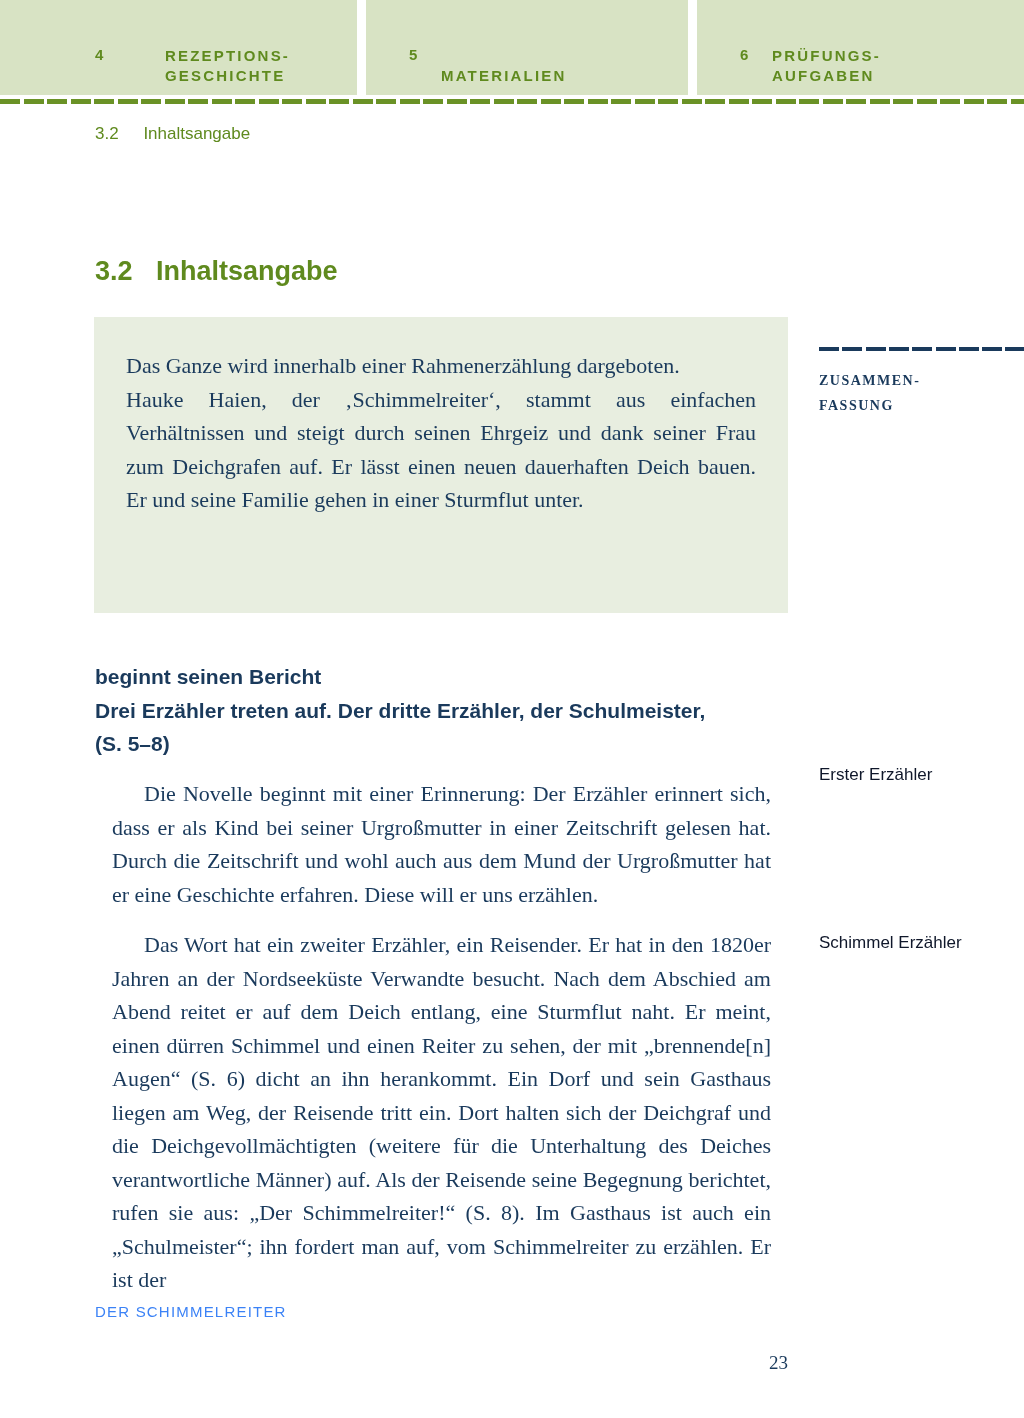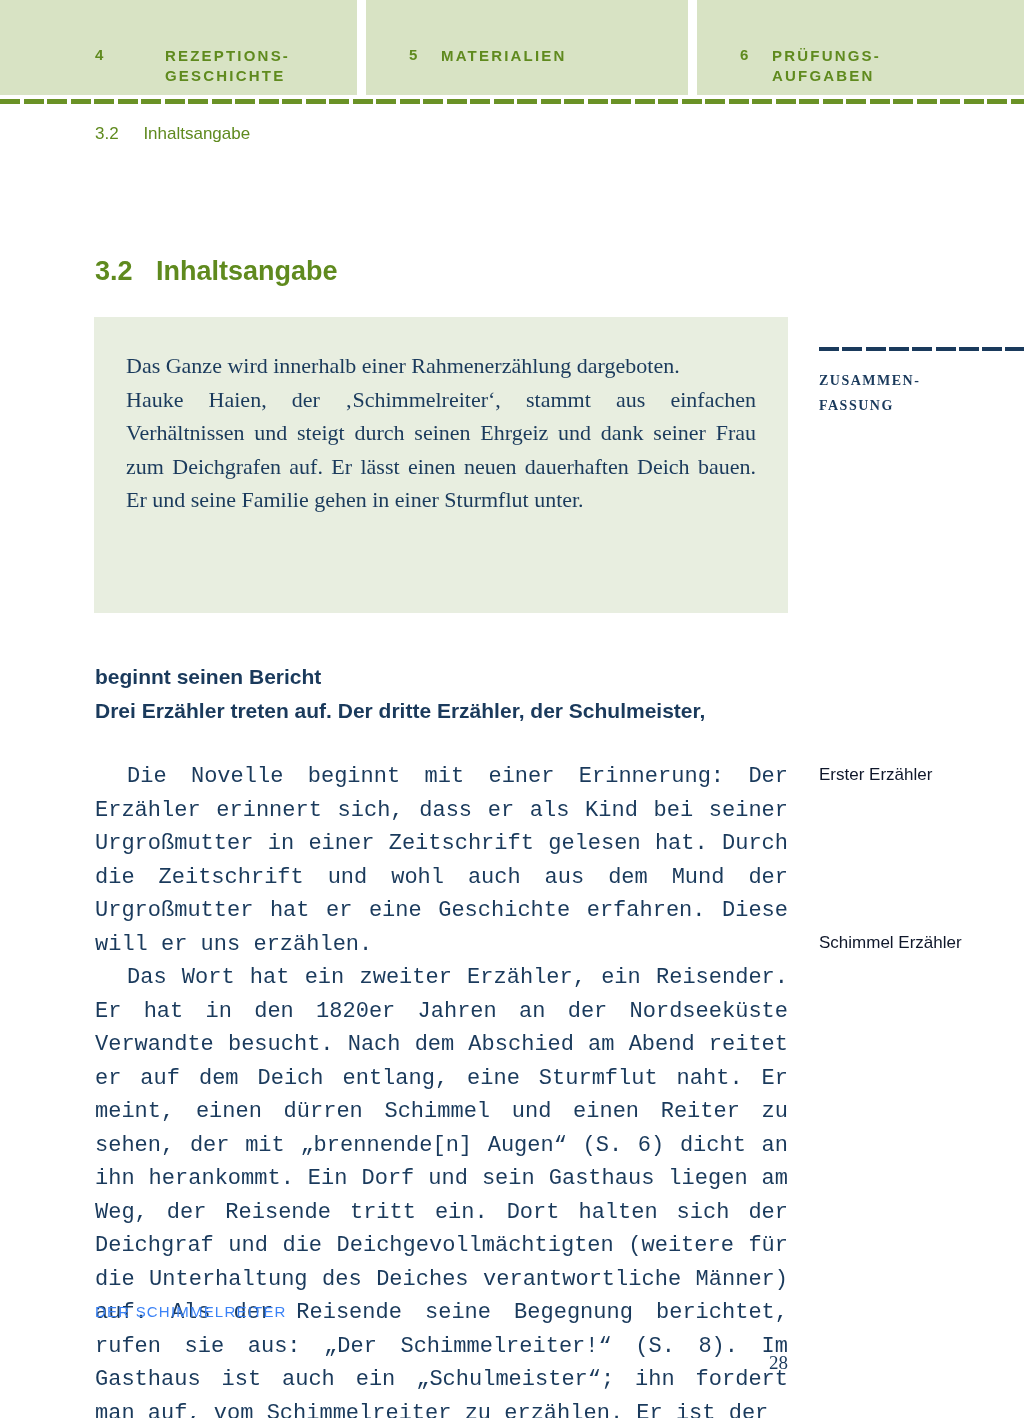"MATERIALIEN" .tab2 .lbl { margin-top: none -> 20px }
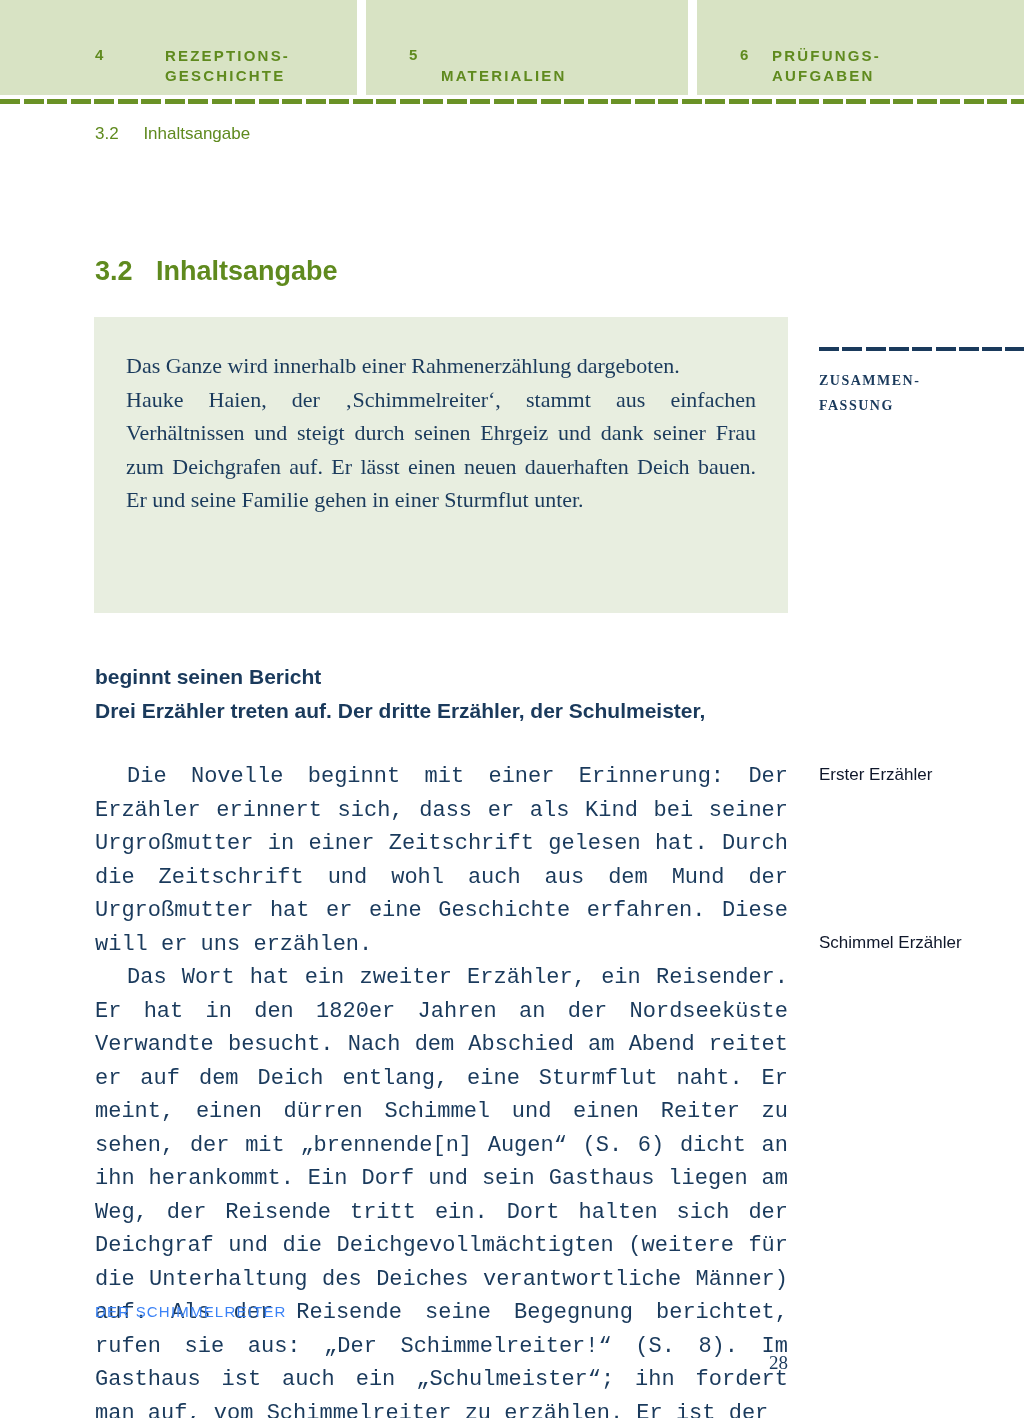"(S. 5–8)" div { html: none -> <div>(S. 5–8)</div> }
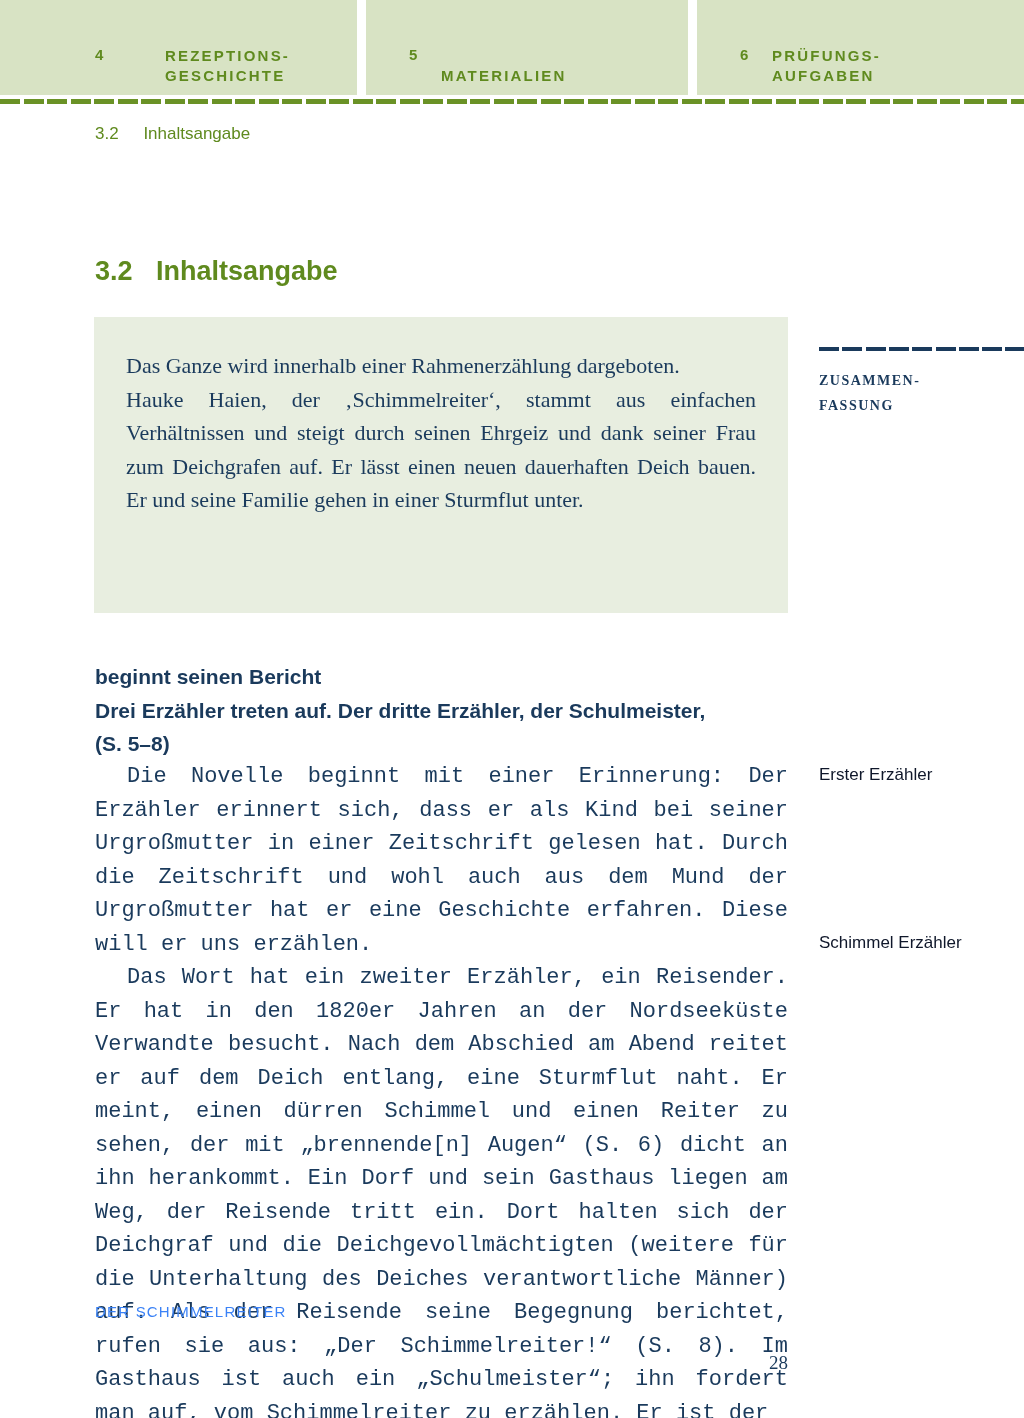"Die Novelle beginnt mit einer" .body-text p { font-family: Liberation Mono, monospace -> none; margin: 0 -> 17px }
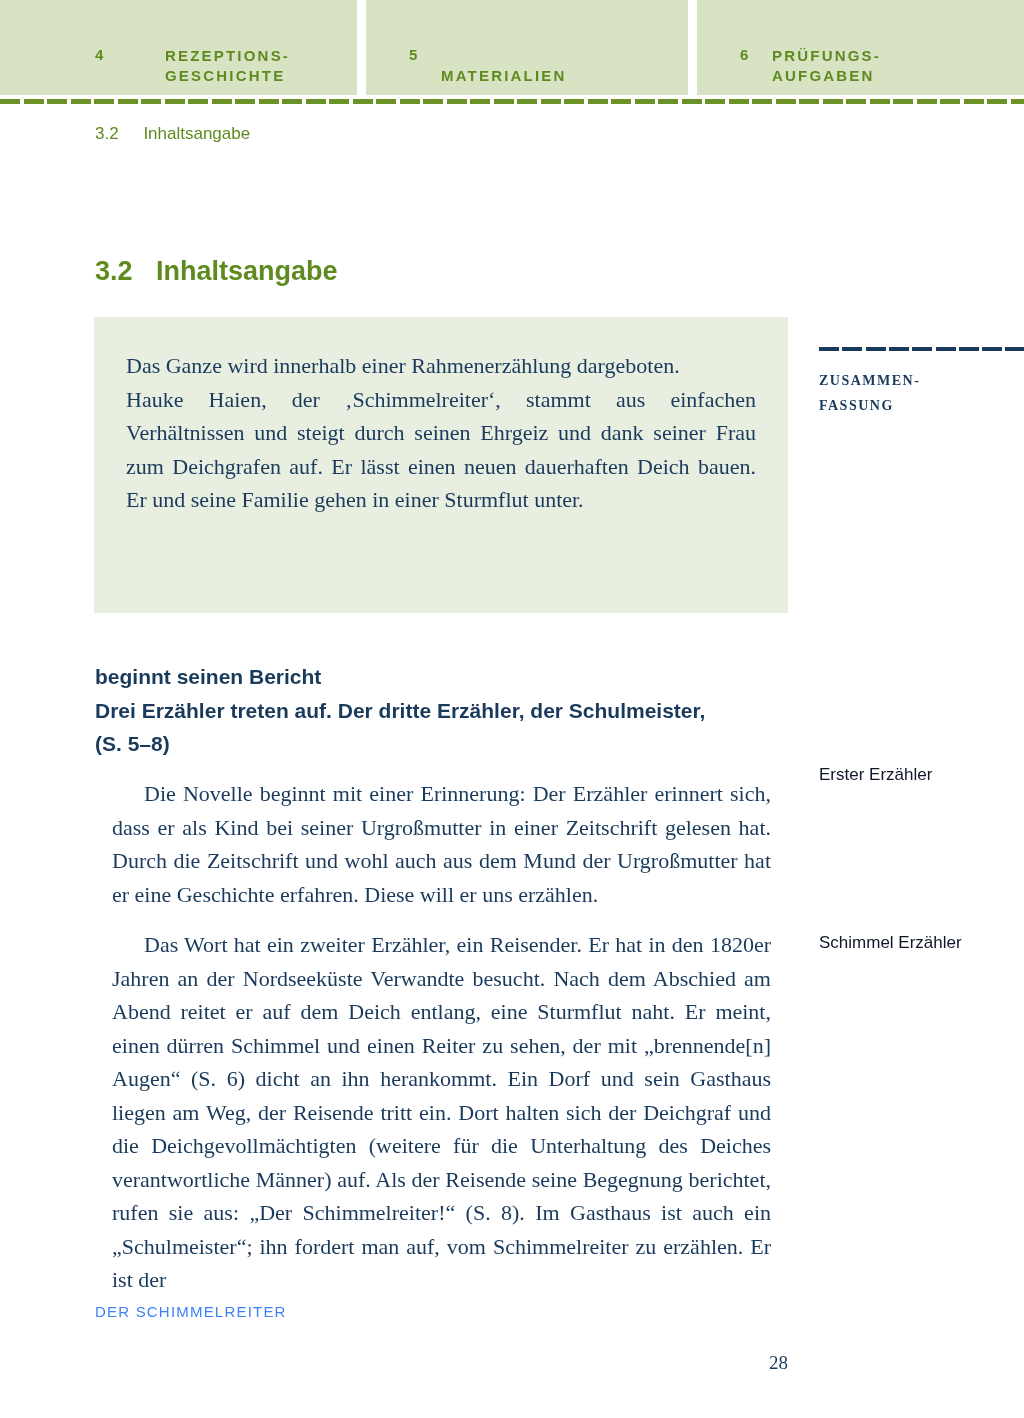"28" div.page-num { text: 28 -> 23 }
